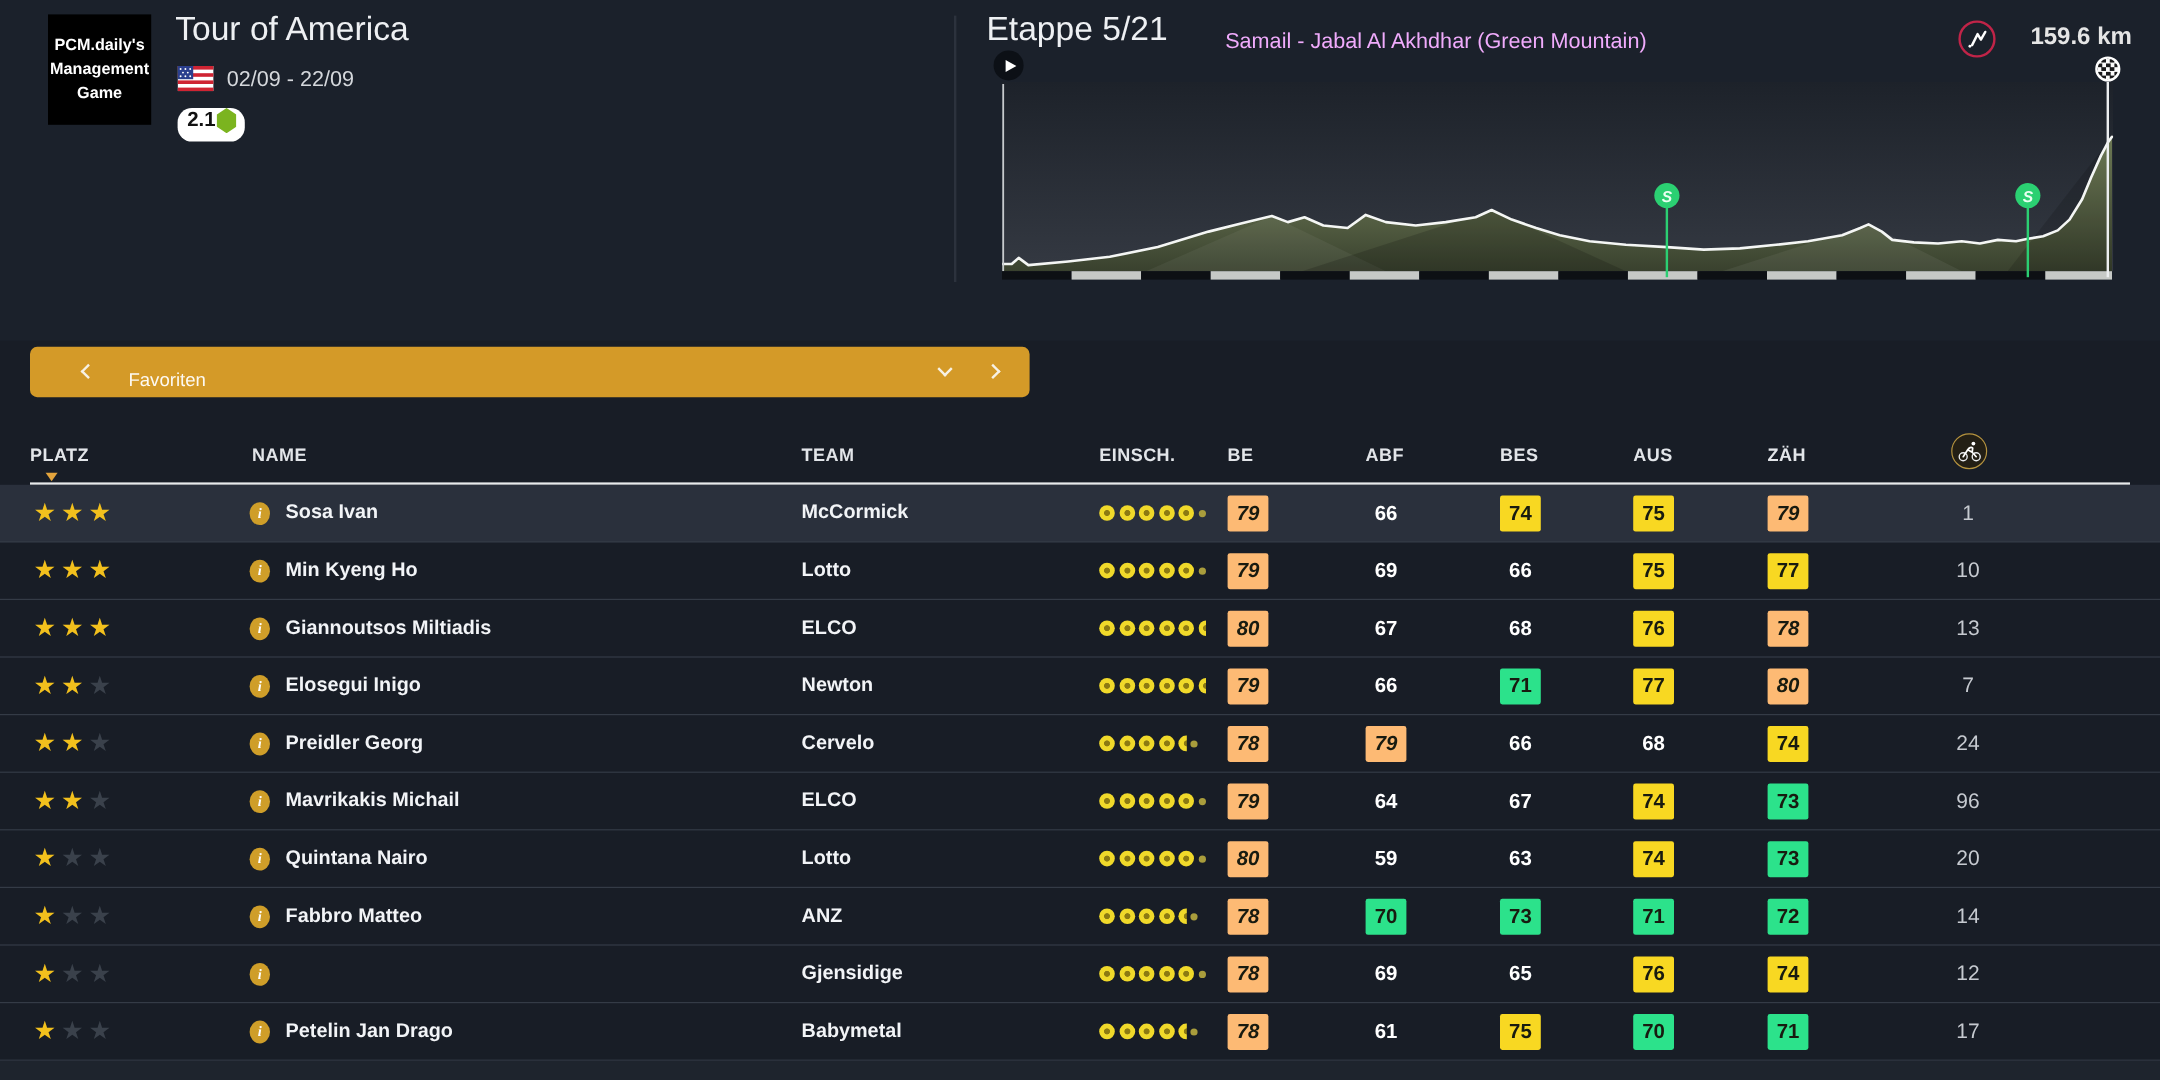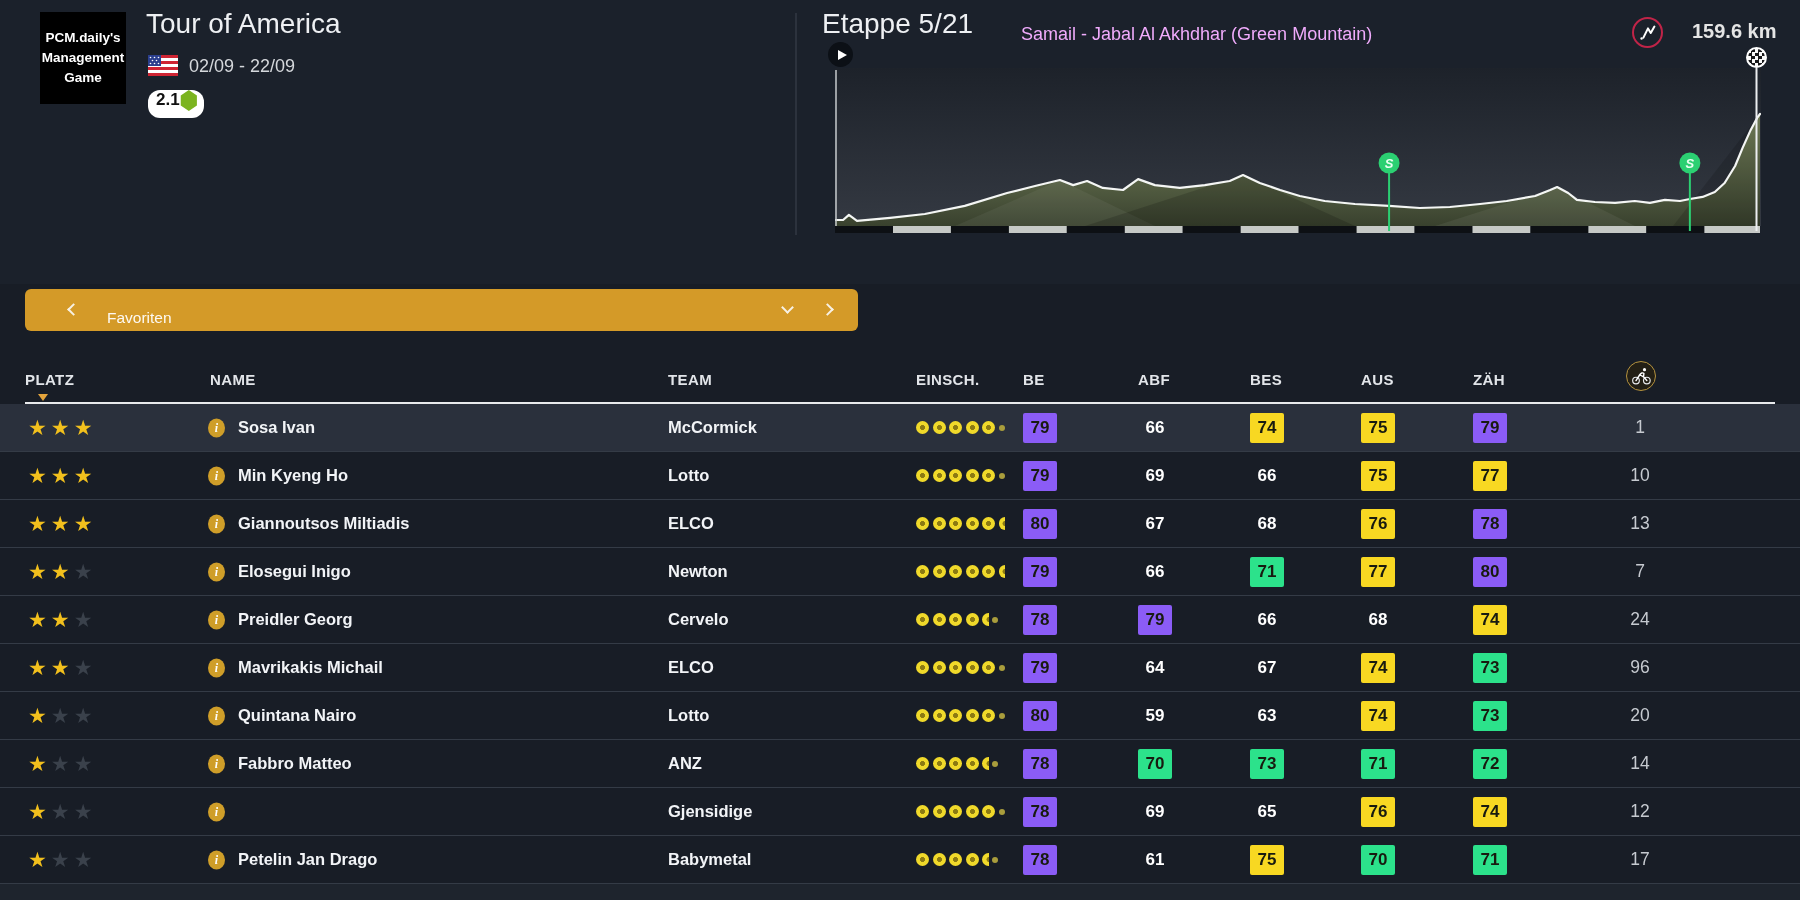"79" .b-orange { background: #8b5cf6 -> #fdba74; font-style: none -> italic }
